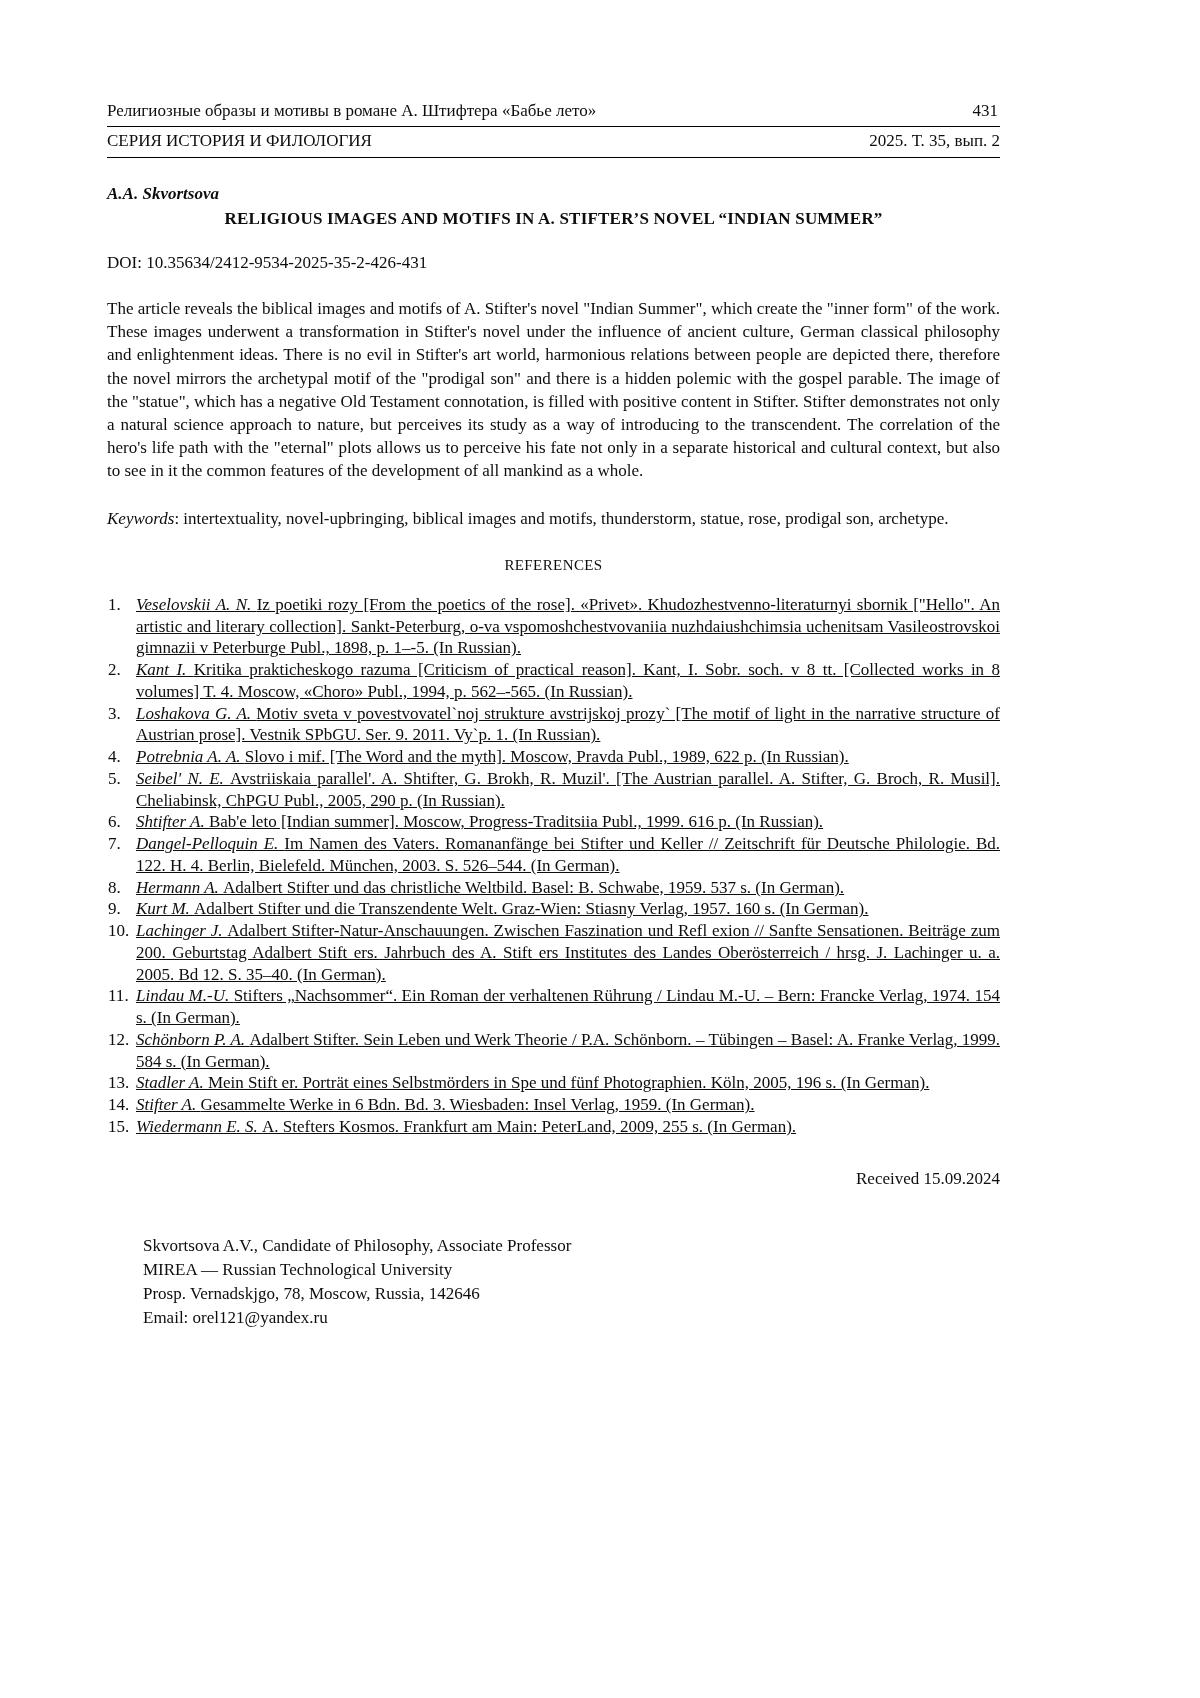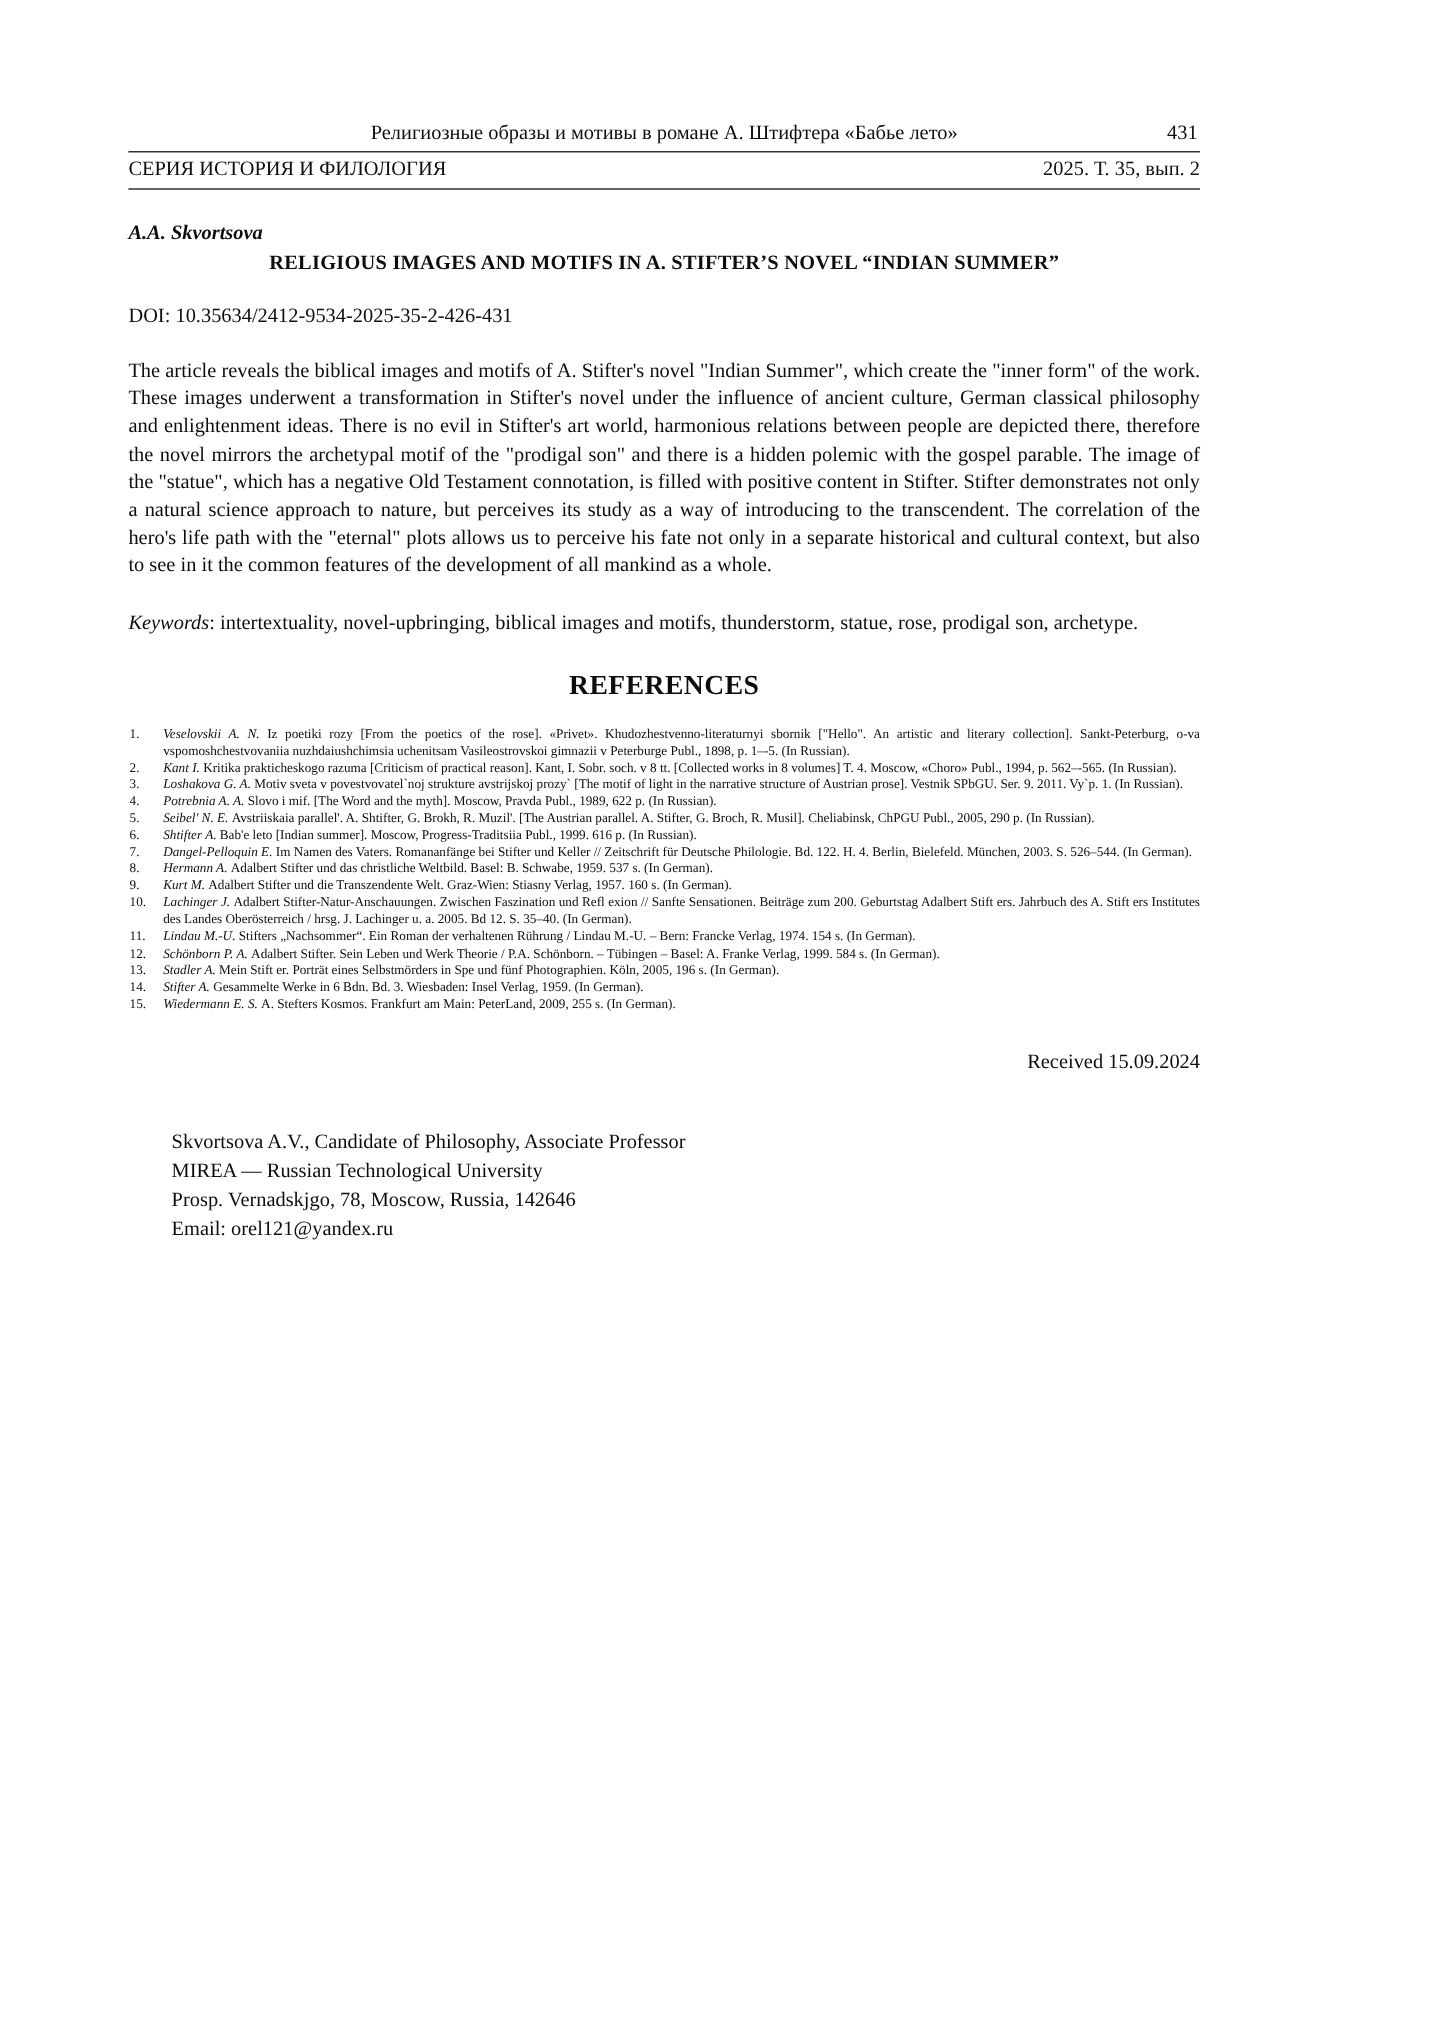"Религиозные образы и мотивы в" .head-line1 { text-align: center -> left }
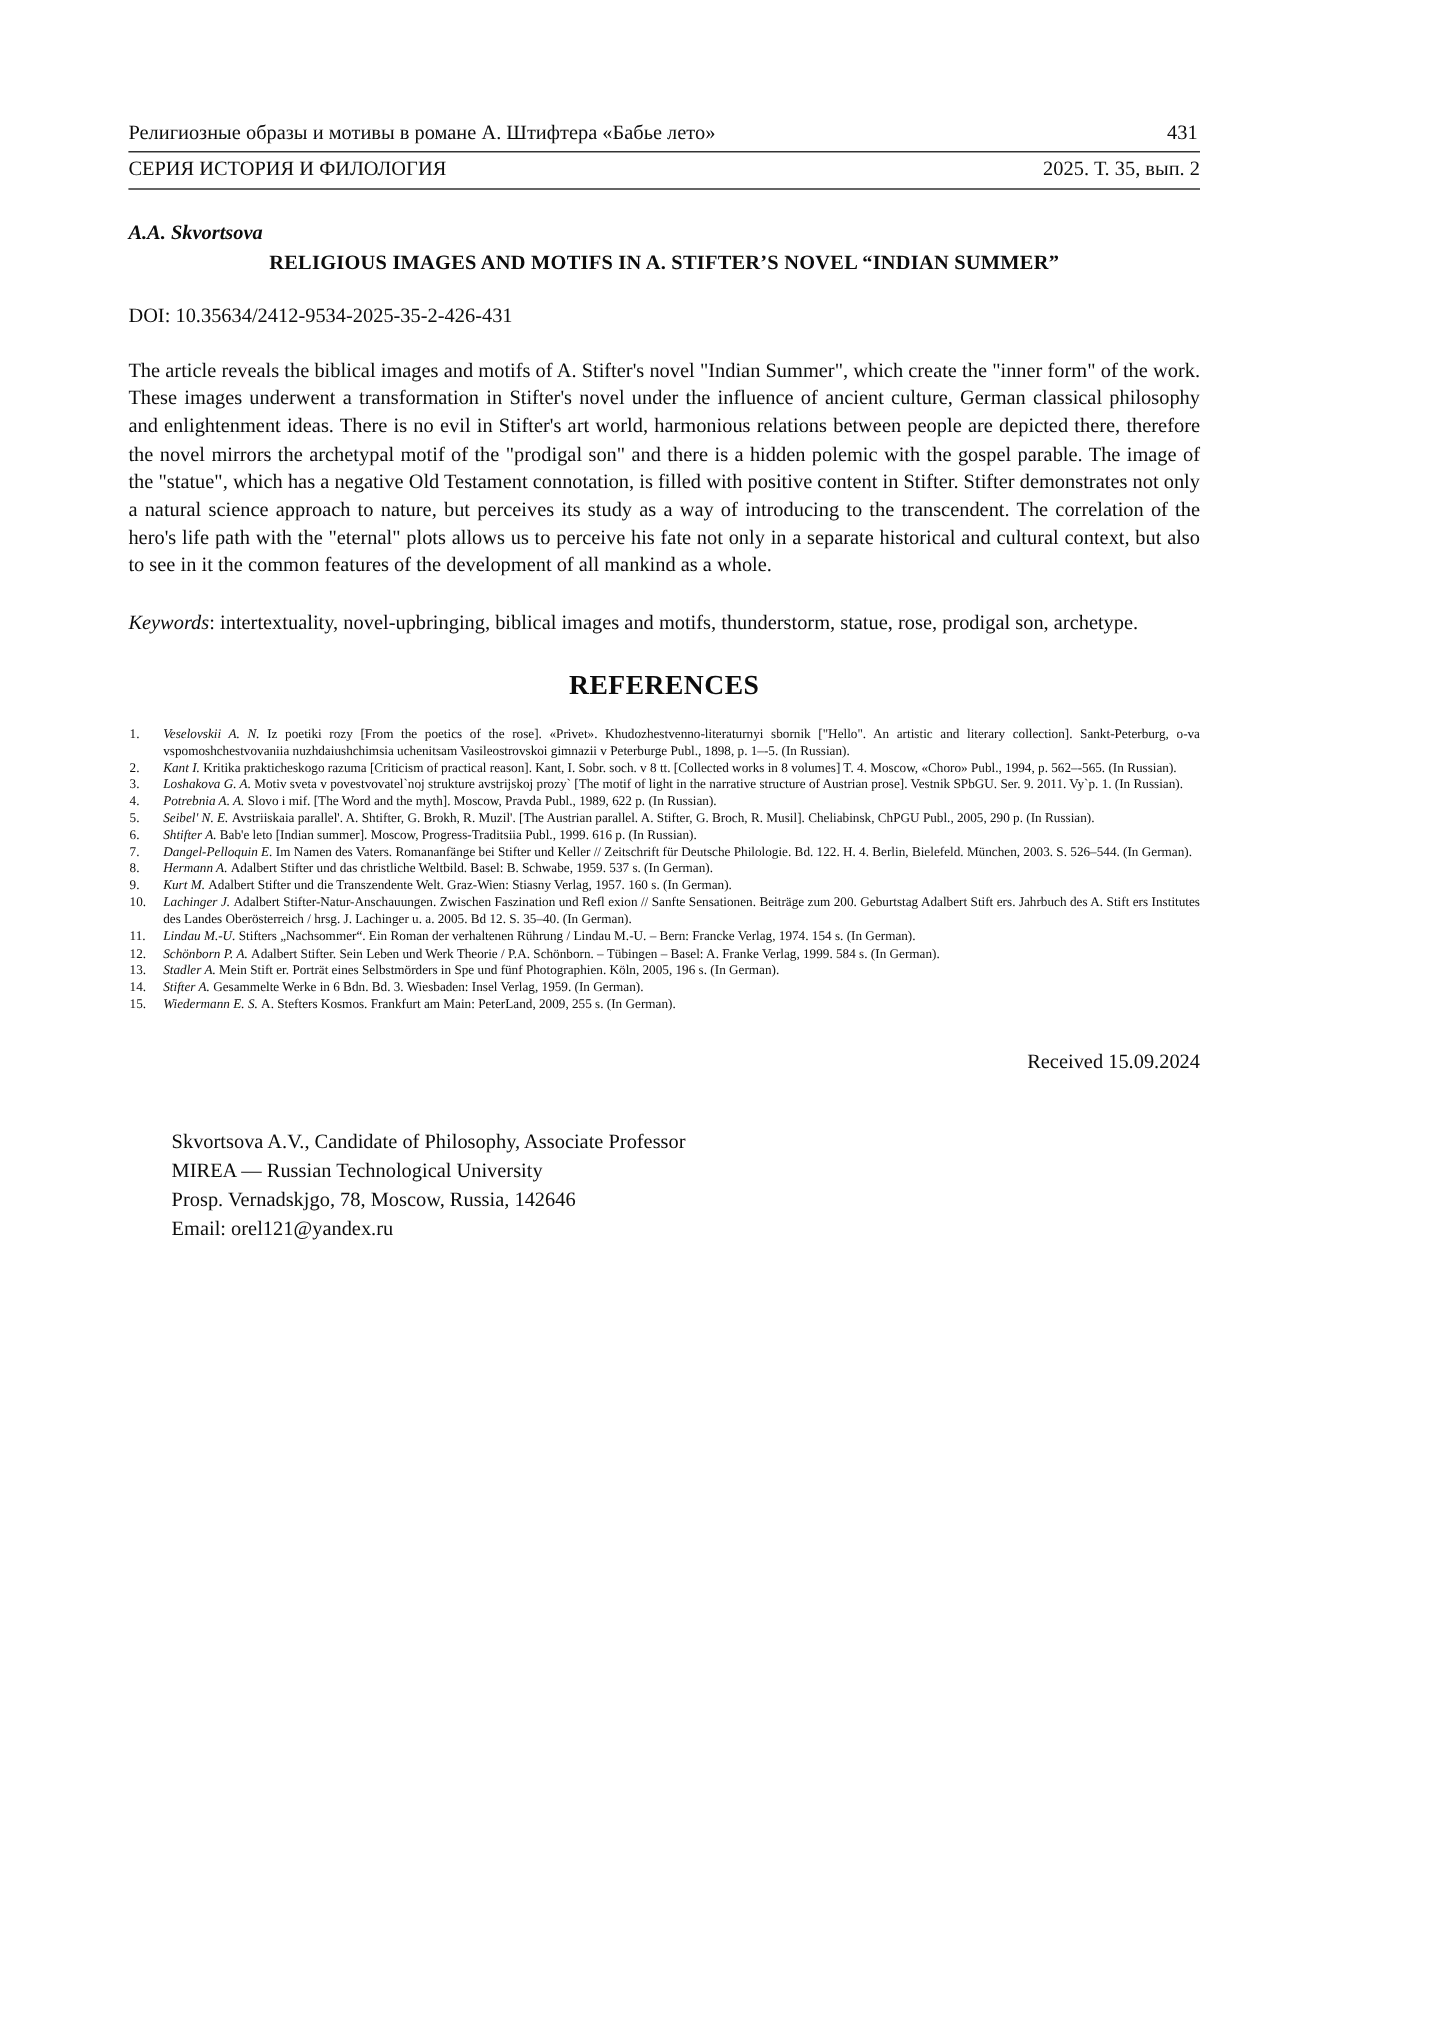"REFERENCES" .ref-heading { font-size: 23px -> 15px; font-weight: bold -> normal }
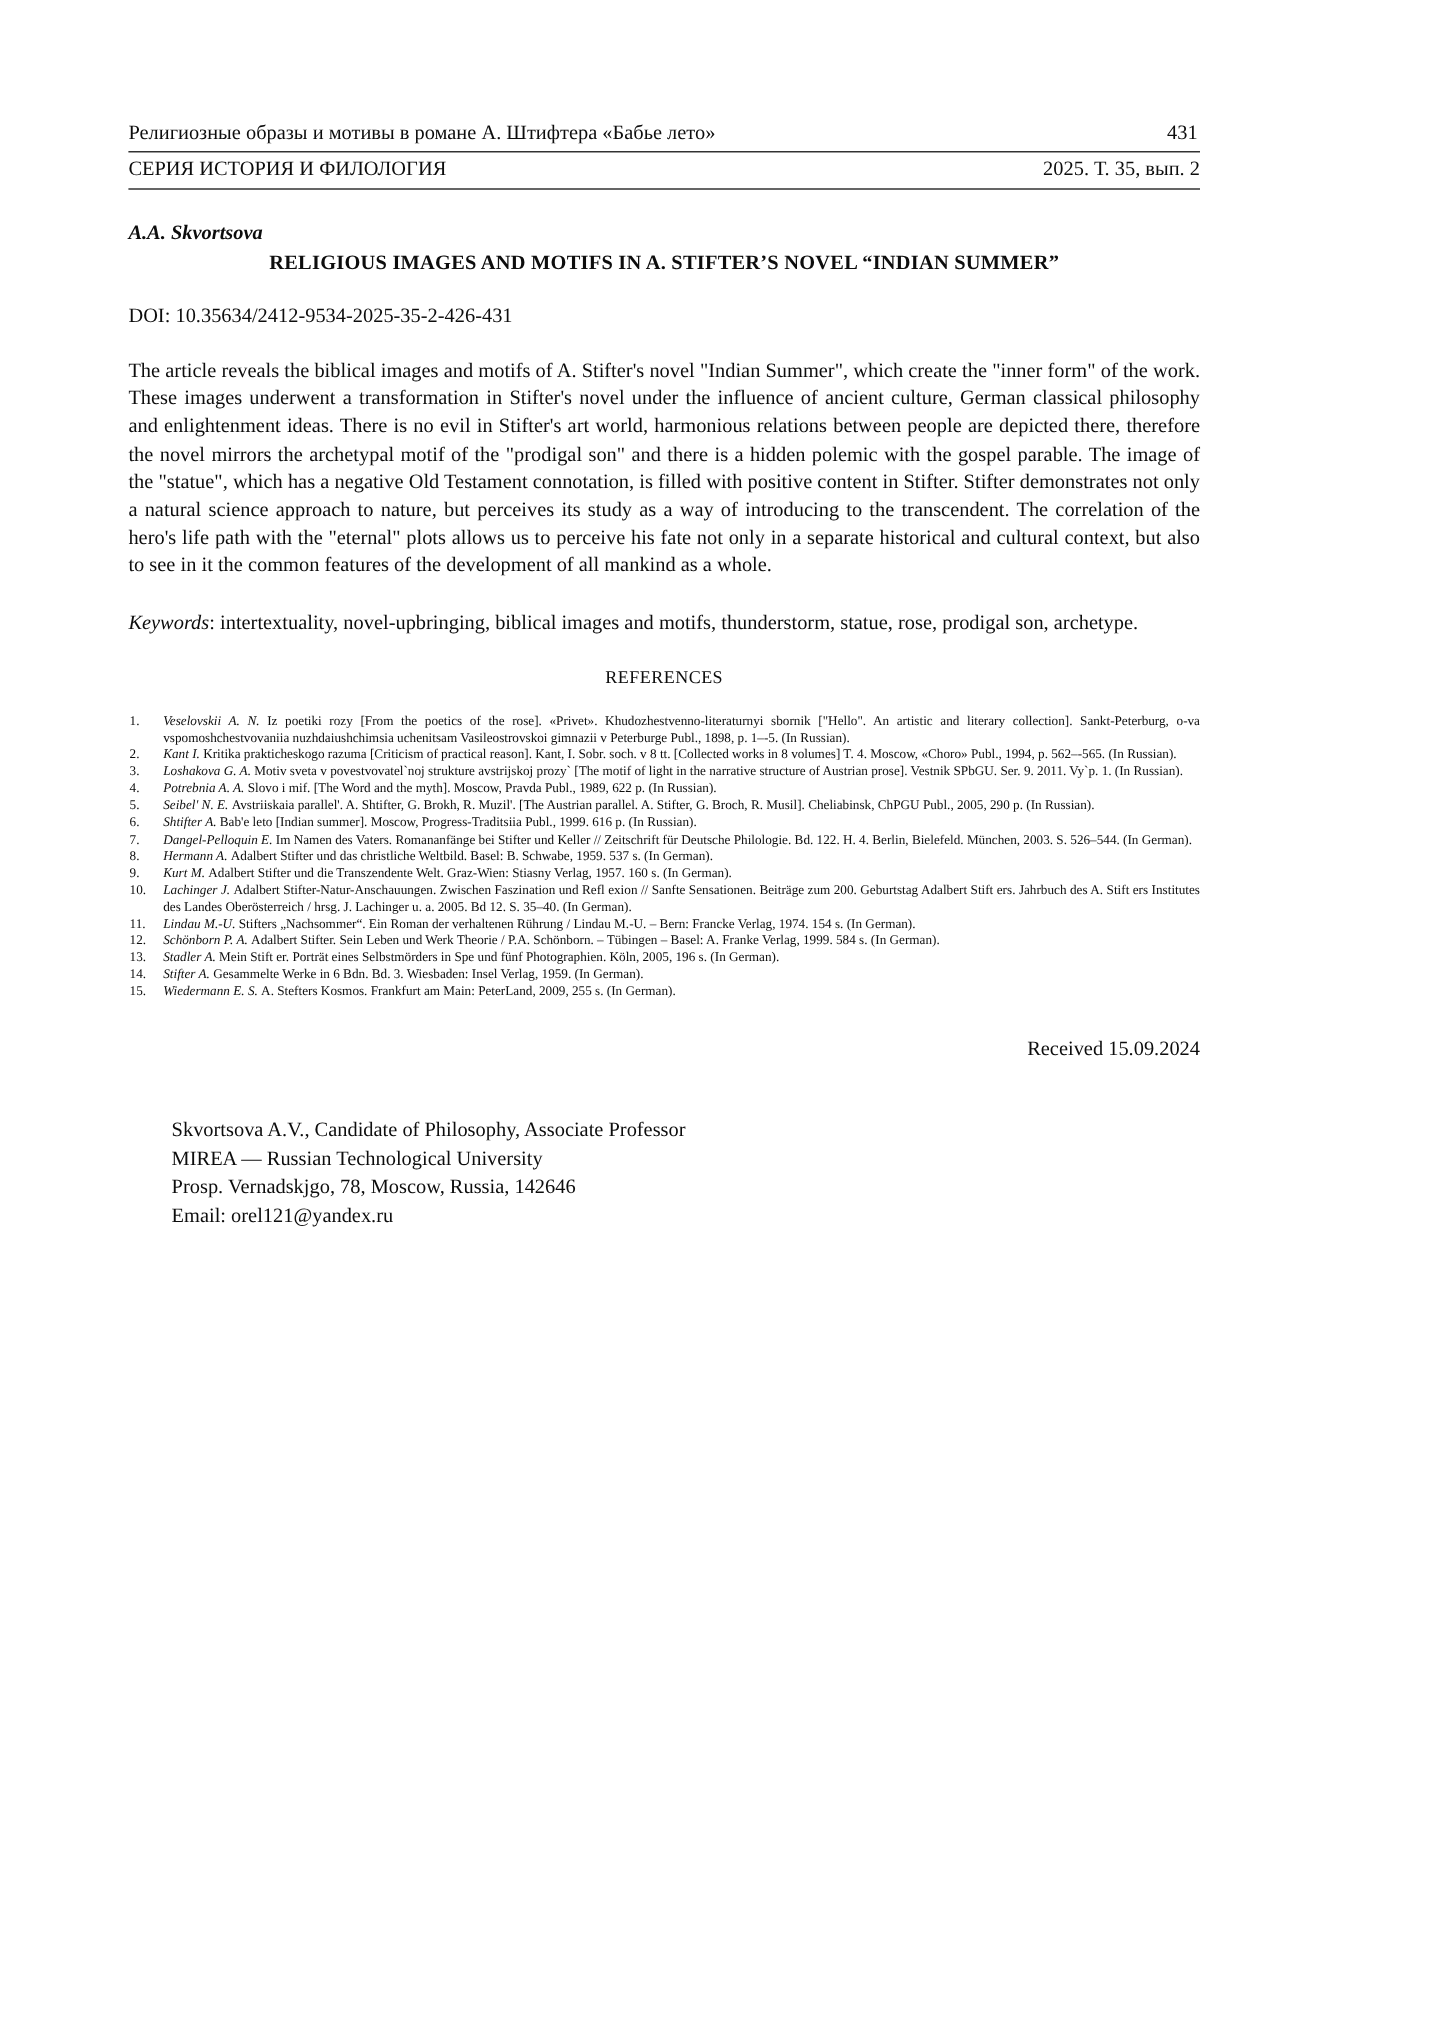"Veselovskii A. N. Iz poetiki" .ref-list { font-size: 11px -> 17px; text-decoration: none -> underline }
